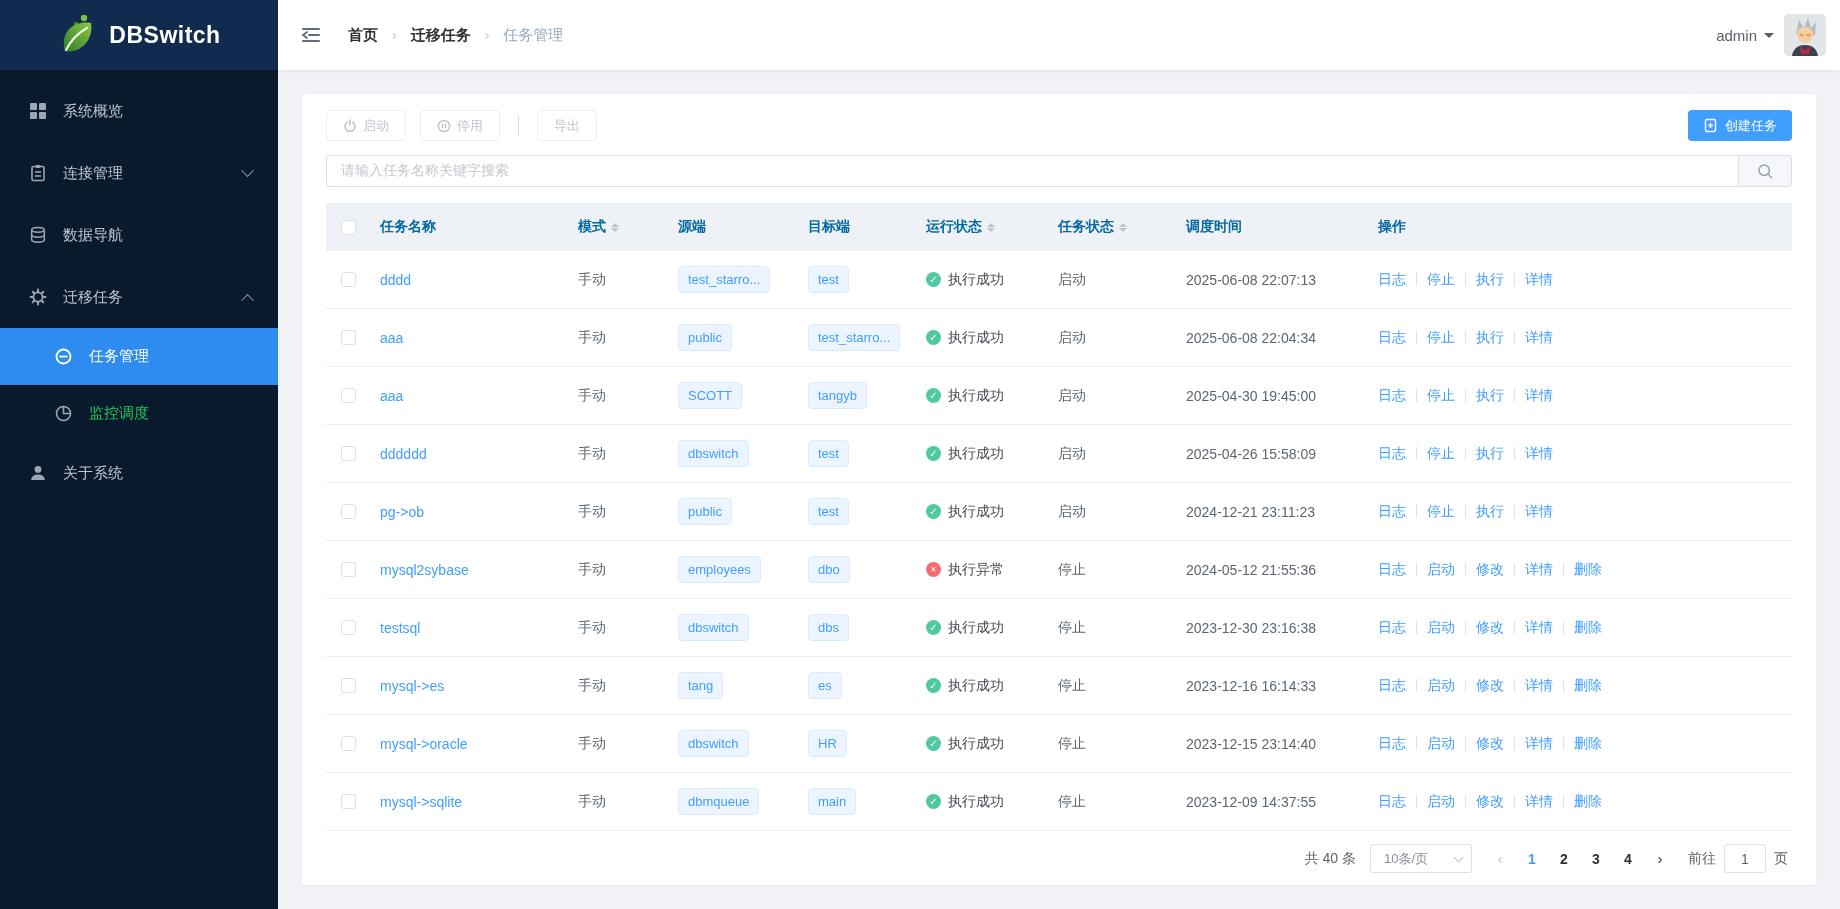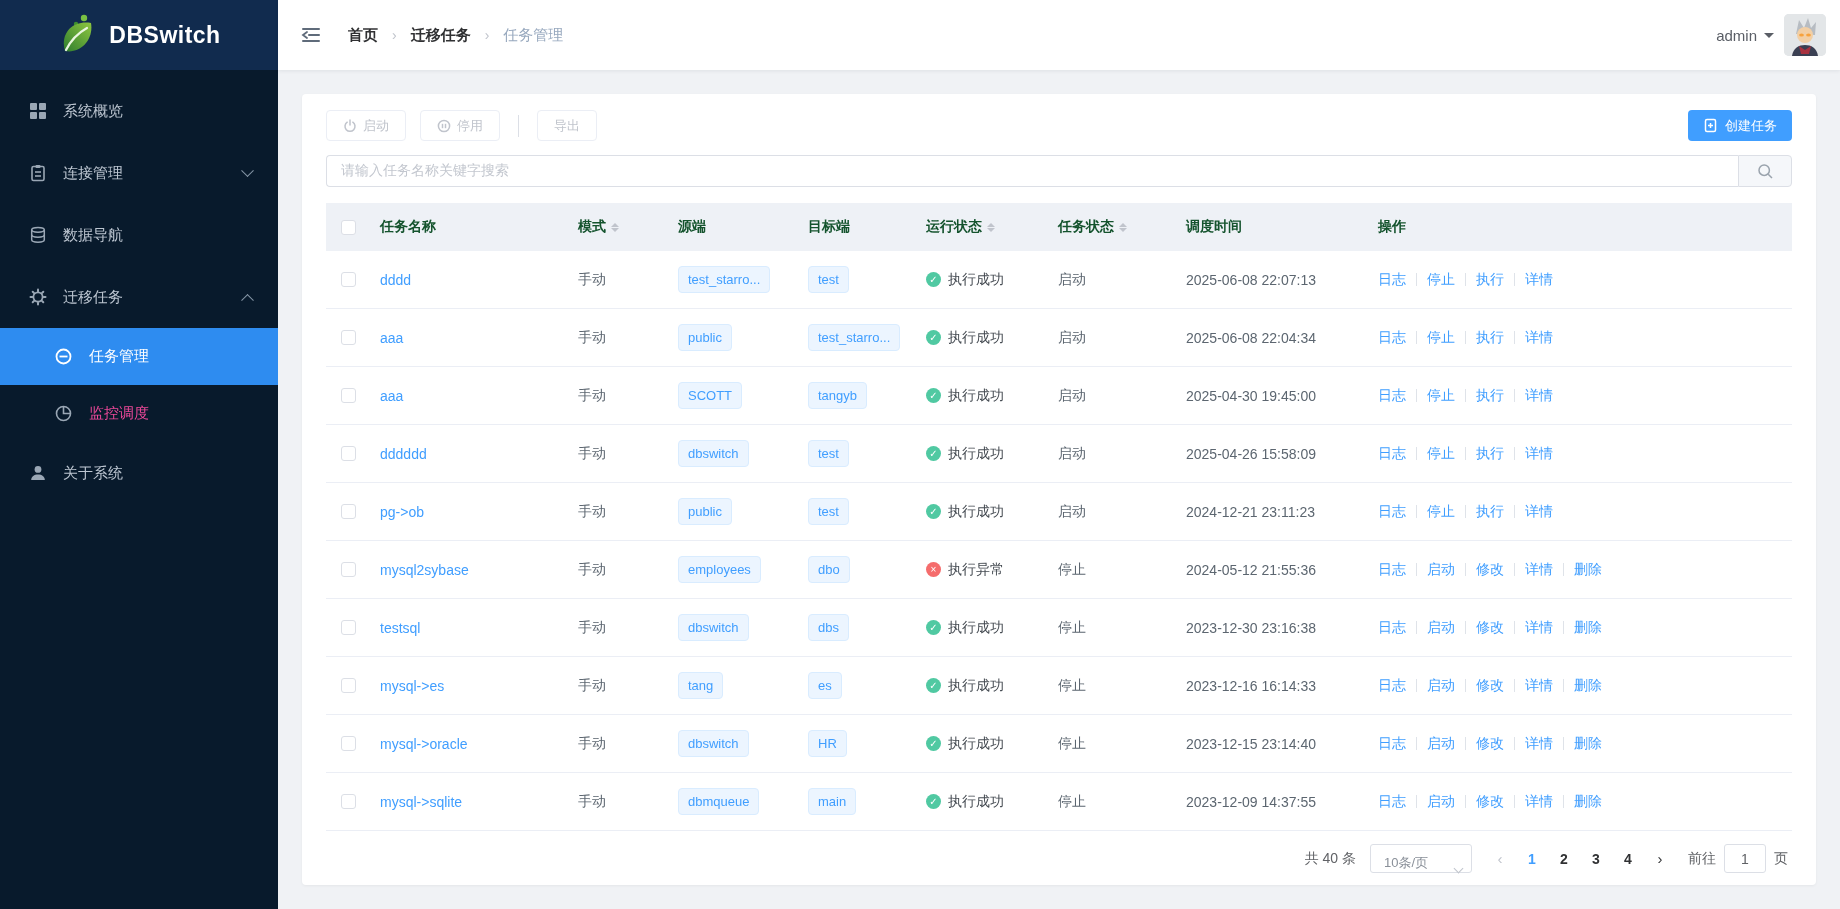"任务名称" .head-label { color: #14532d -> #0369a1 }
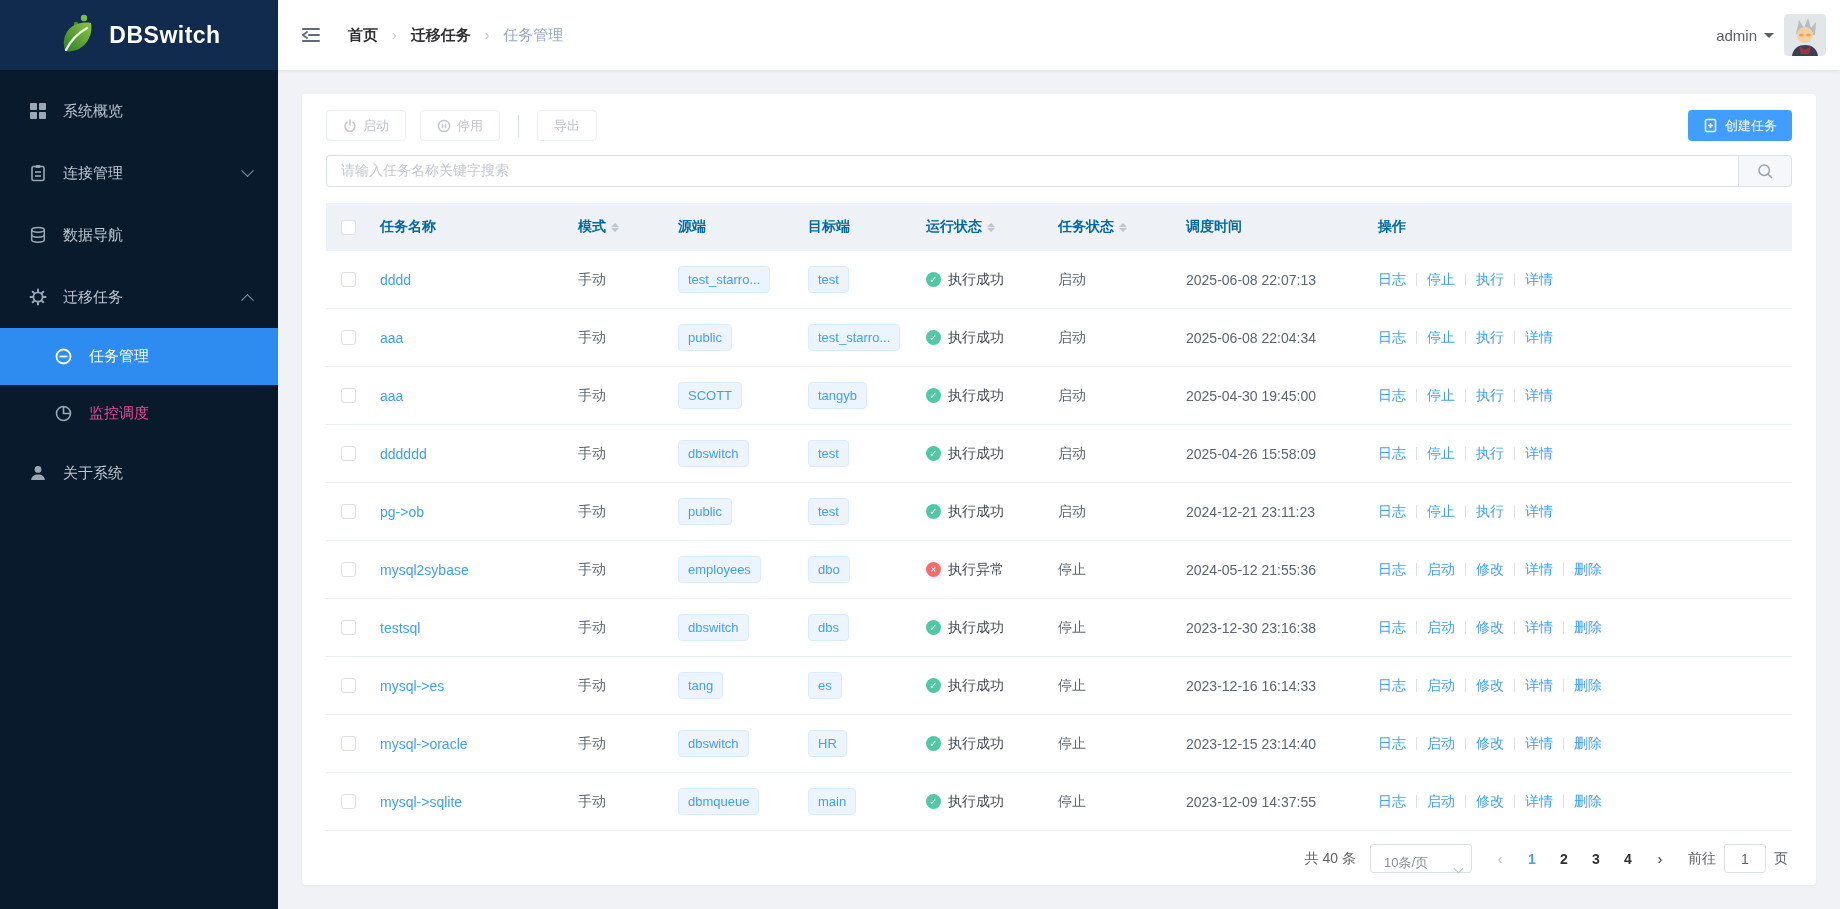"监控调度" .sub-item { color: #ec4899 -> #22c55e }
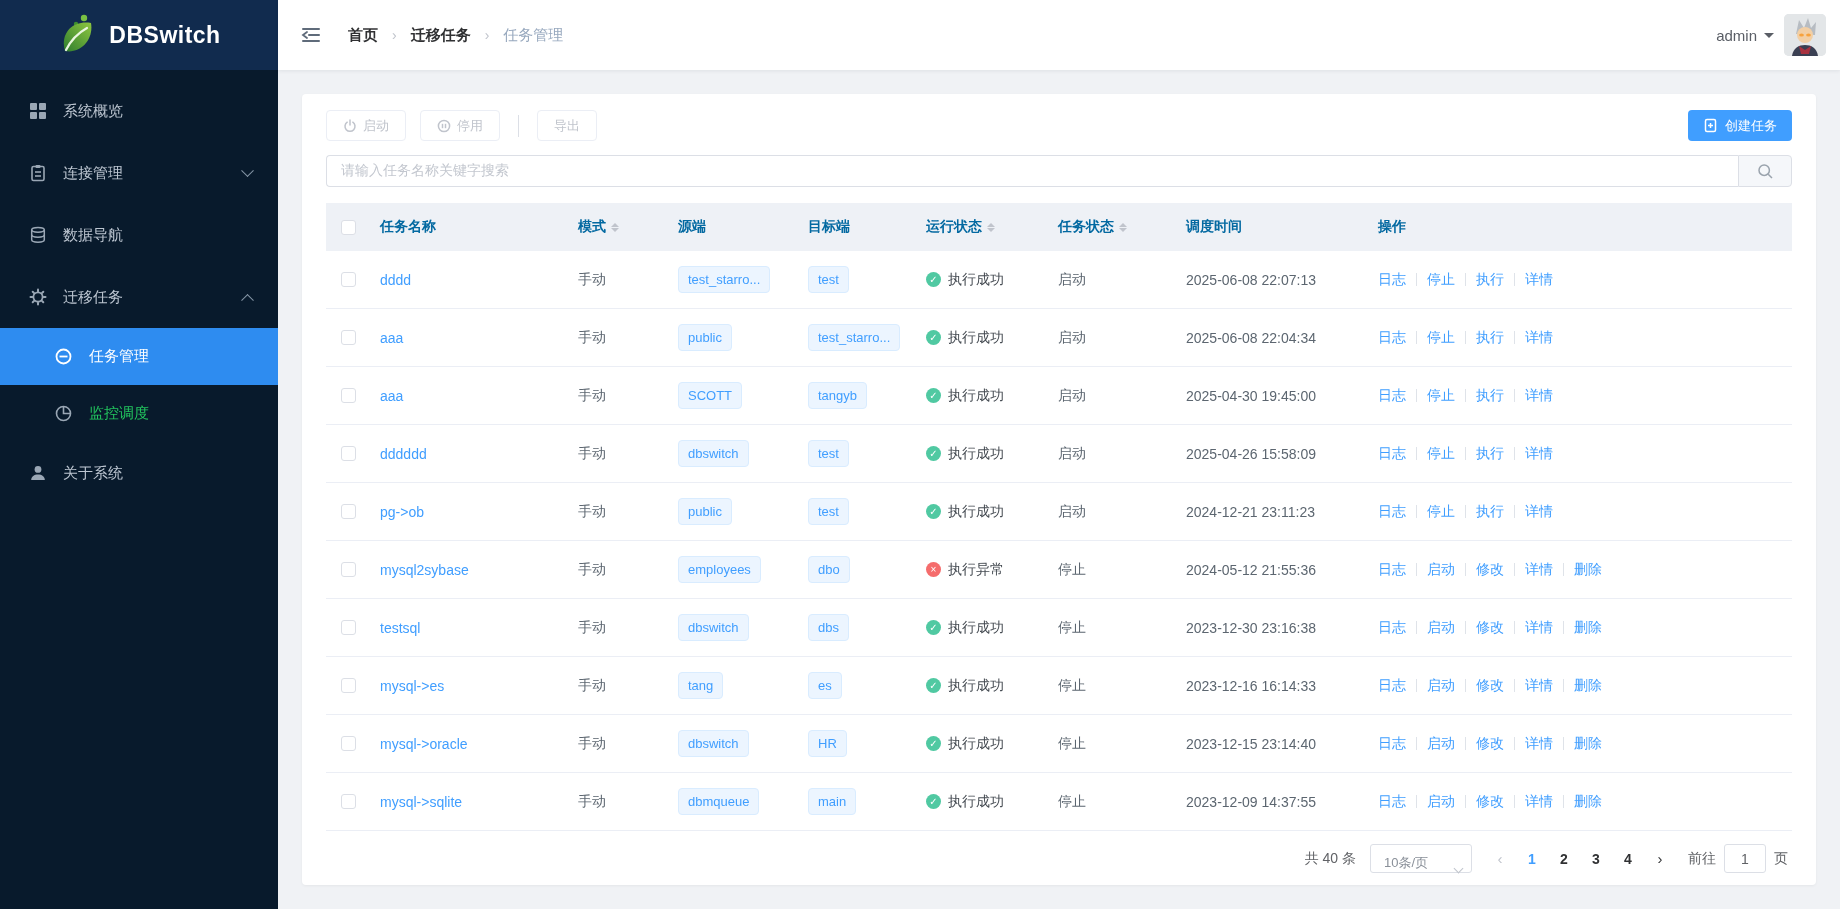"10条/页" .page-size-select { align-items: flex-end -> center }
